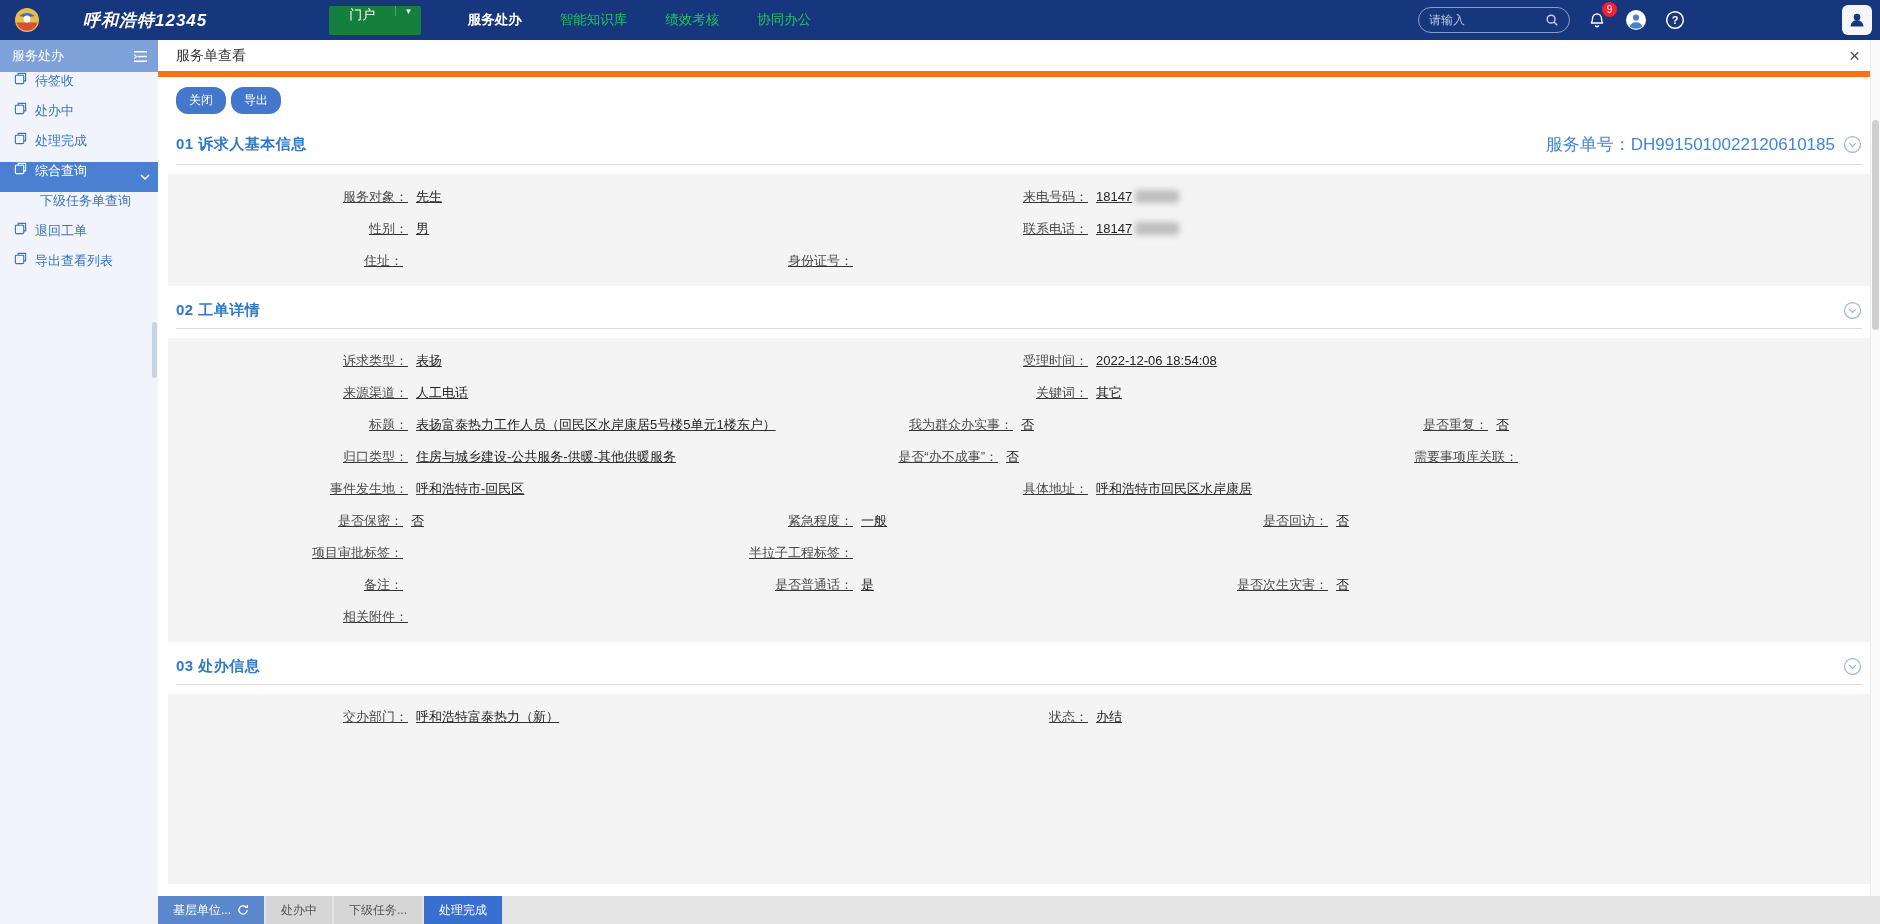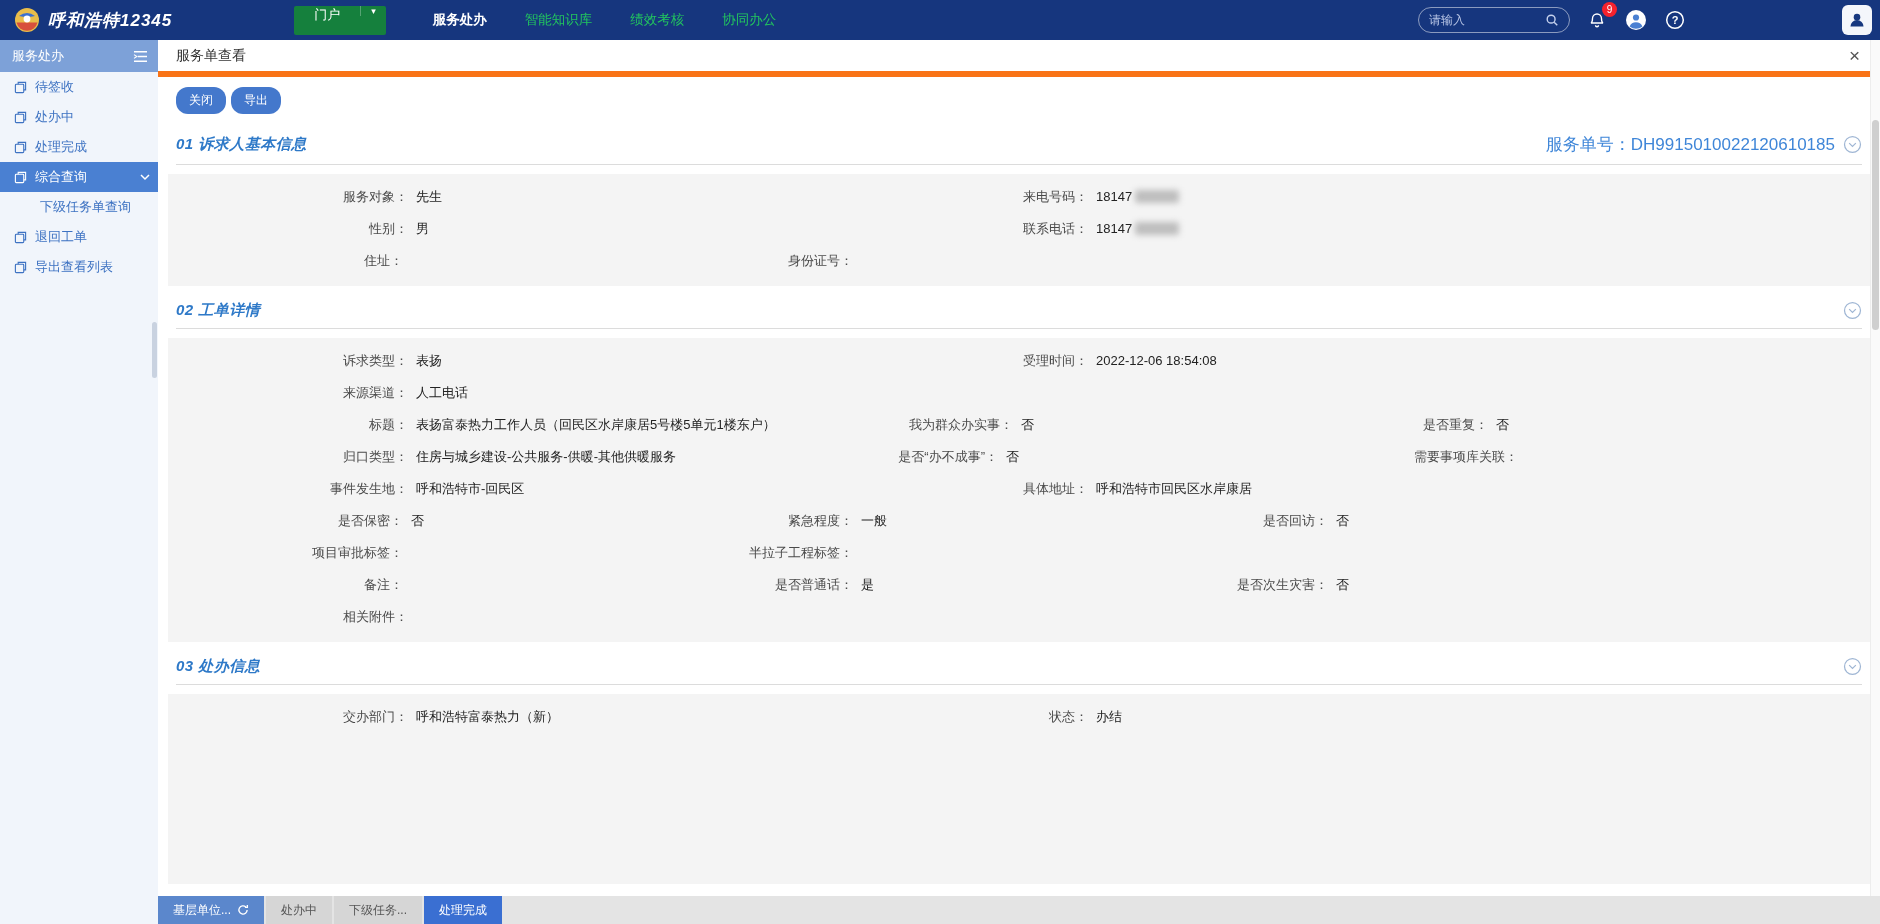"呼和浩特12345" .logo-text { margin-left: none -> 35px }
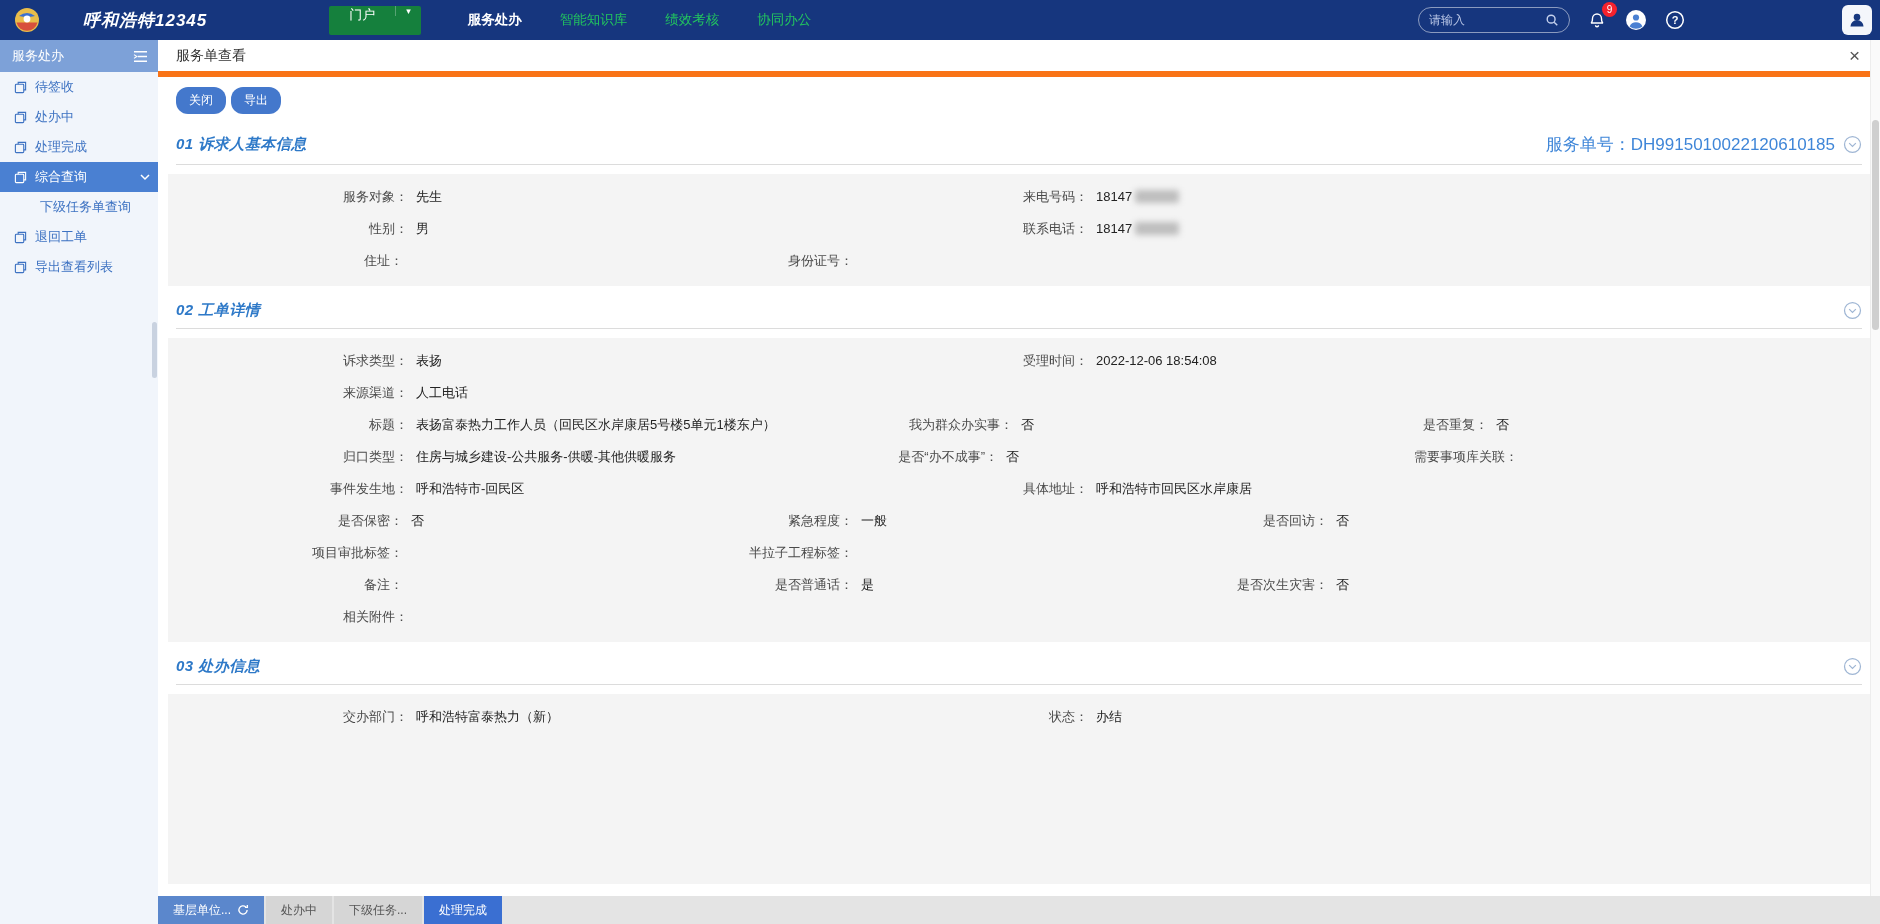"待签收" .side-item { align-items: center -> none }
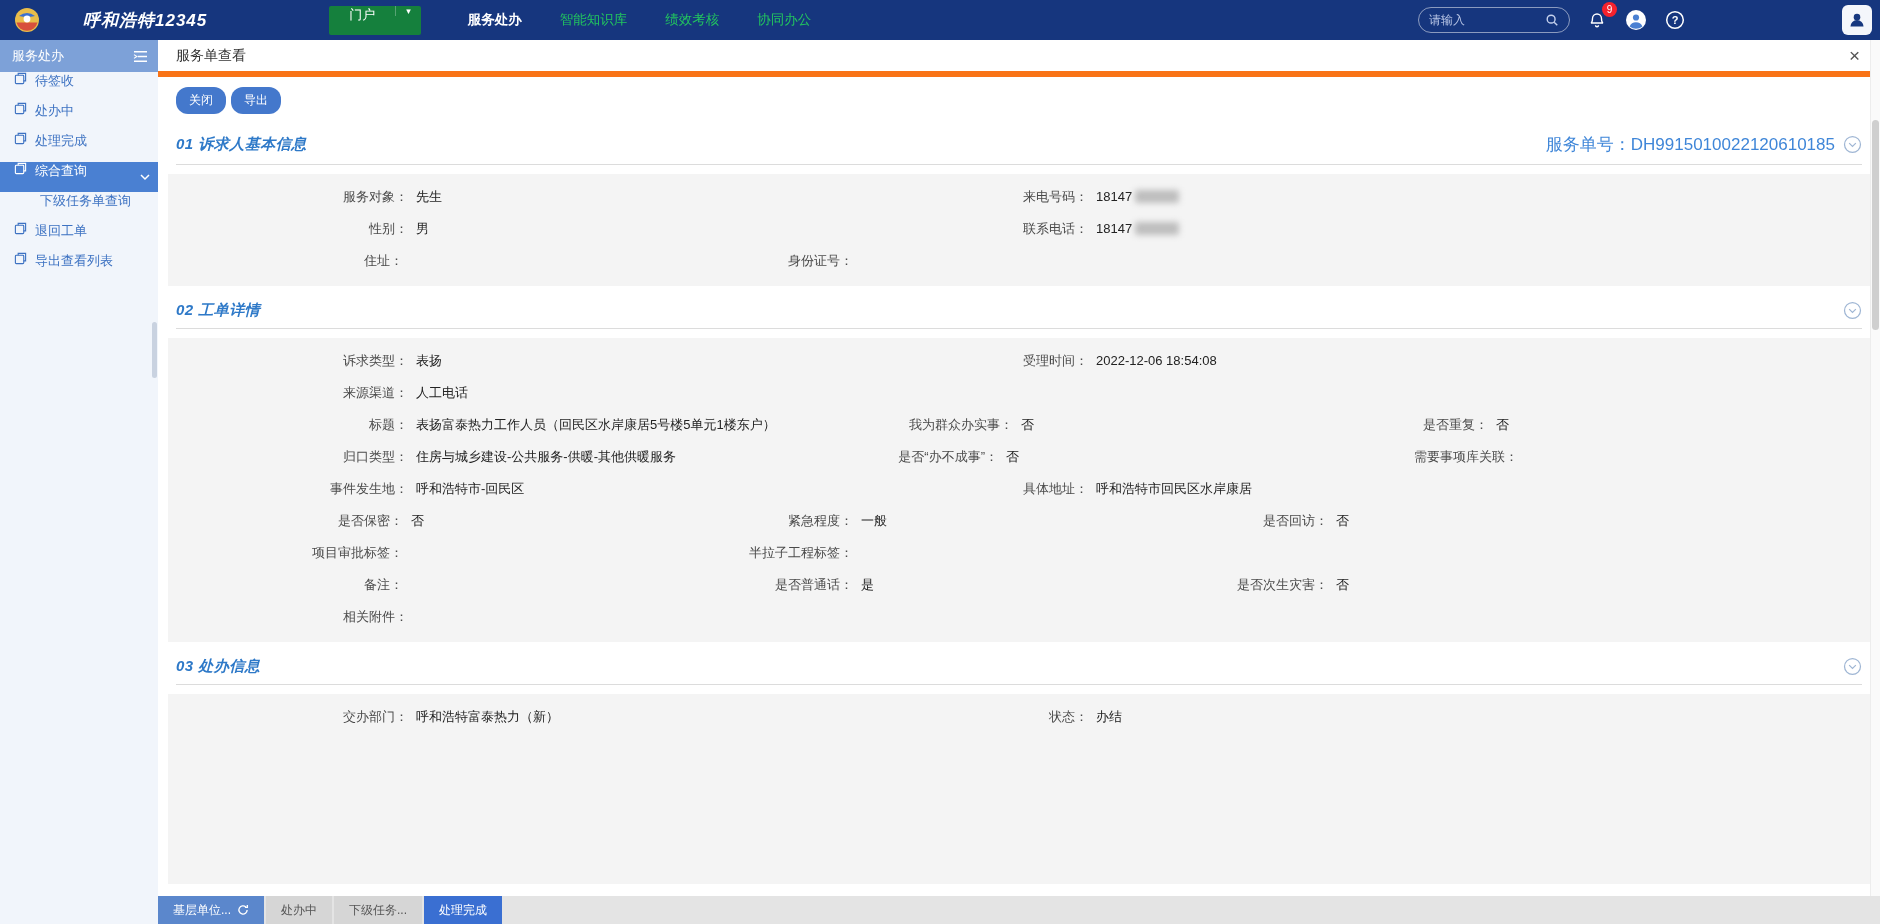"01 诉求人基本信息" .sec-title { font-style: italic -> none }
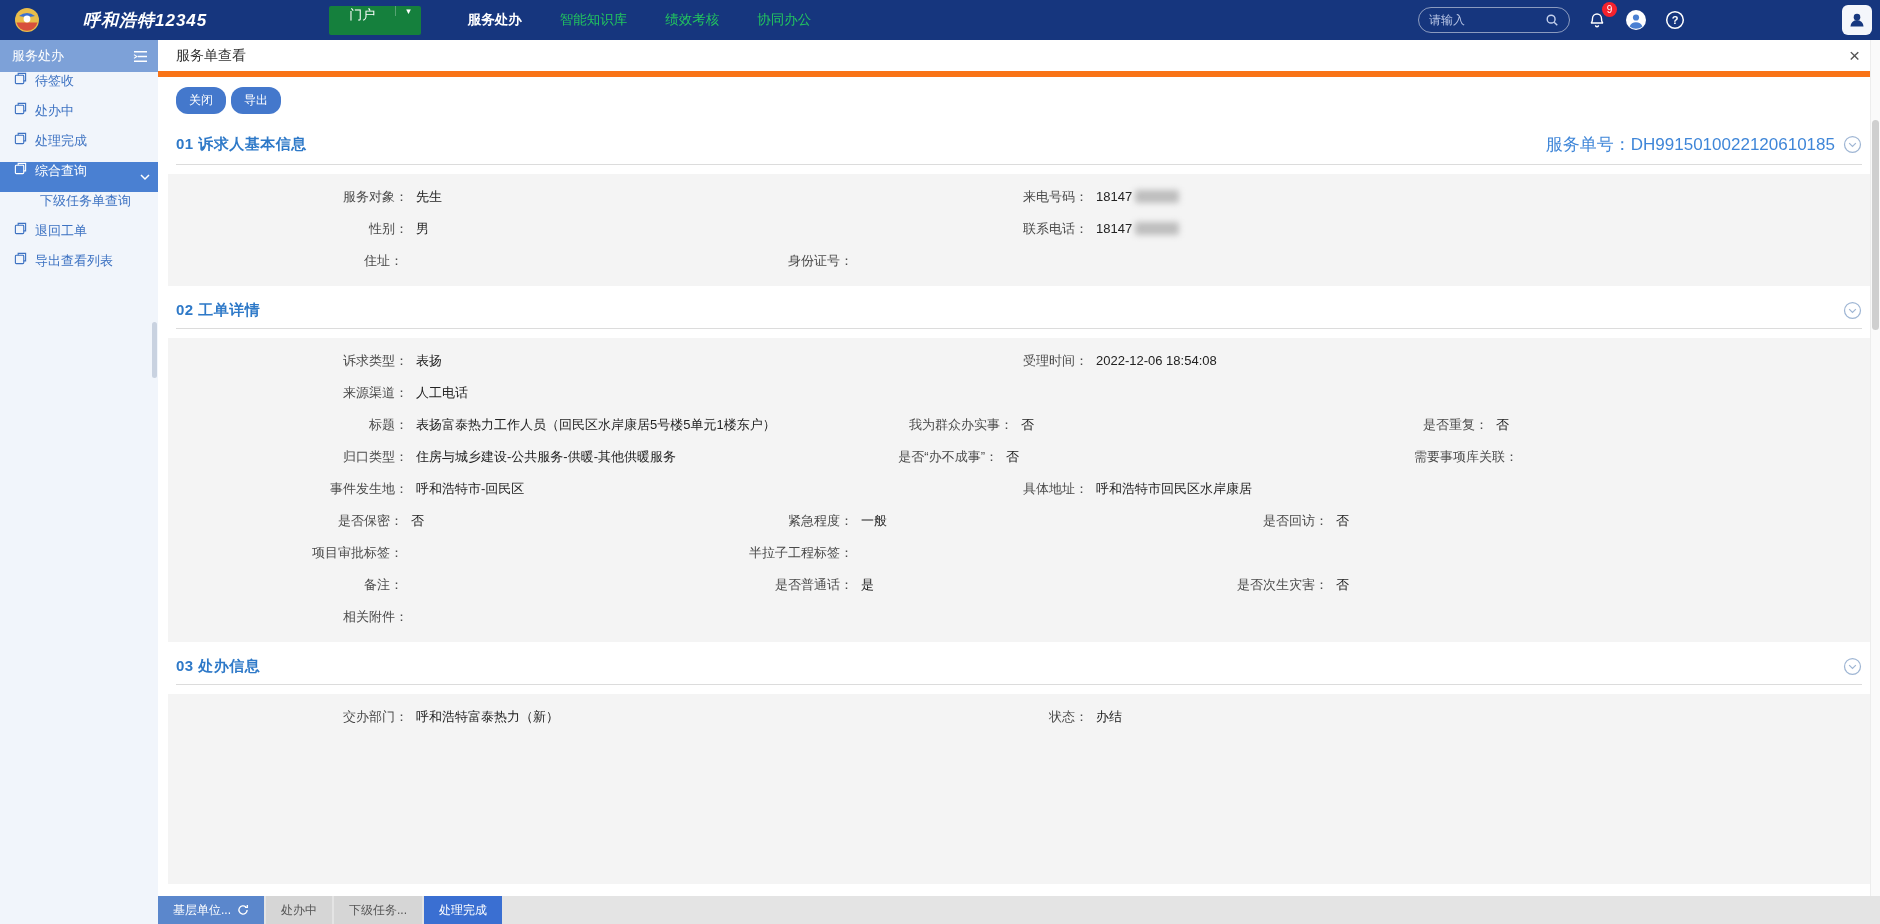"服务对象：" .field { text-decoration: none -> underline }
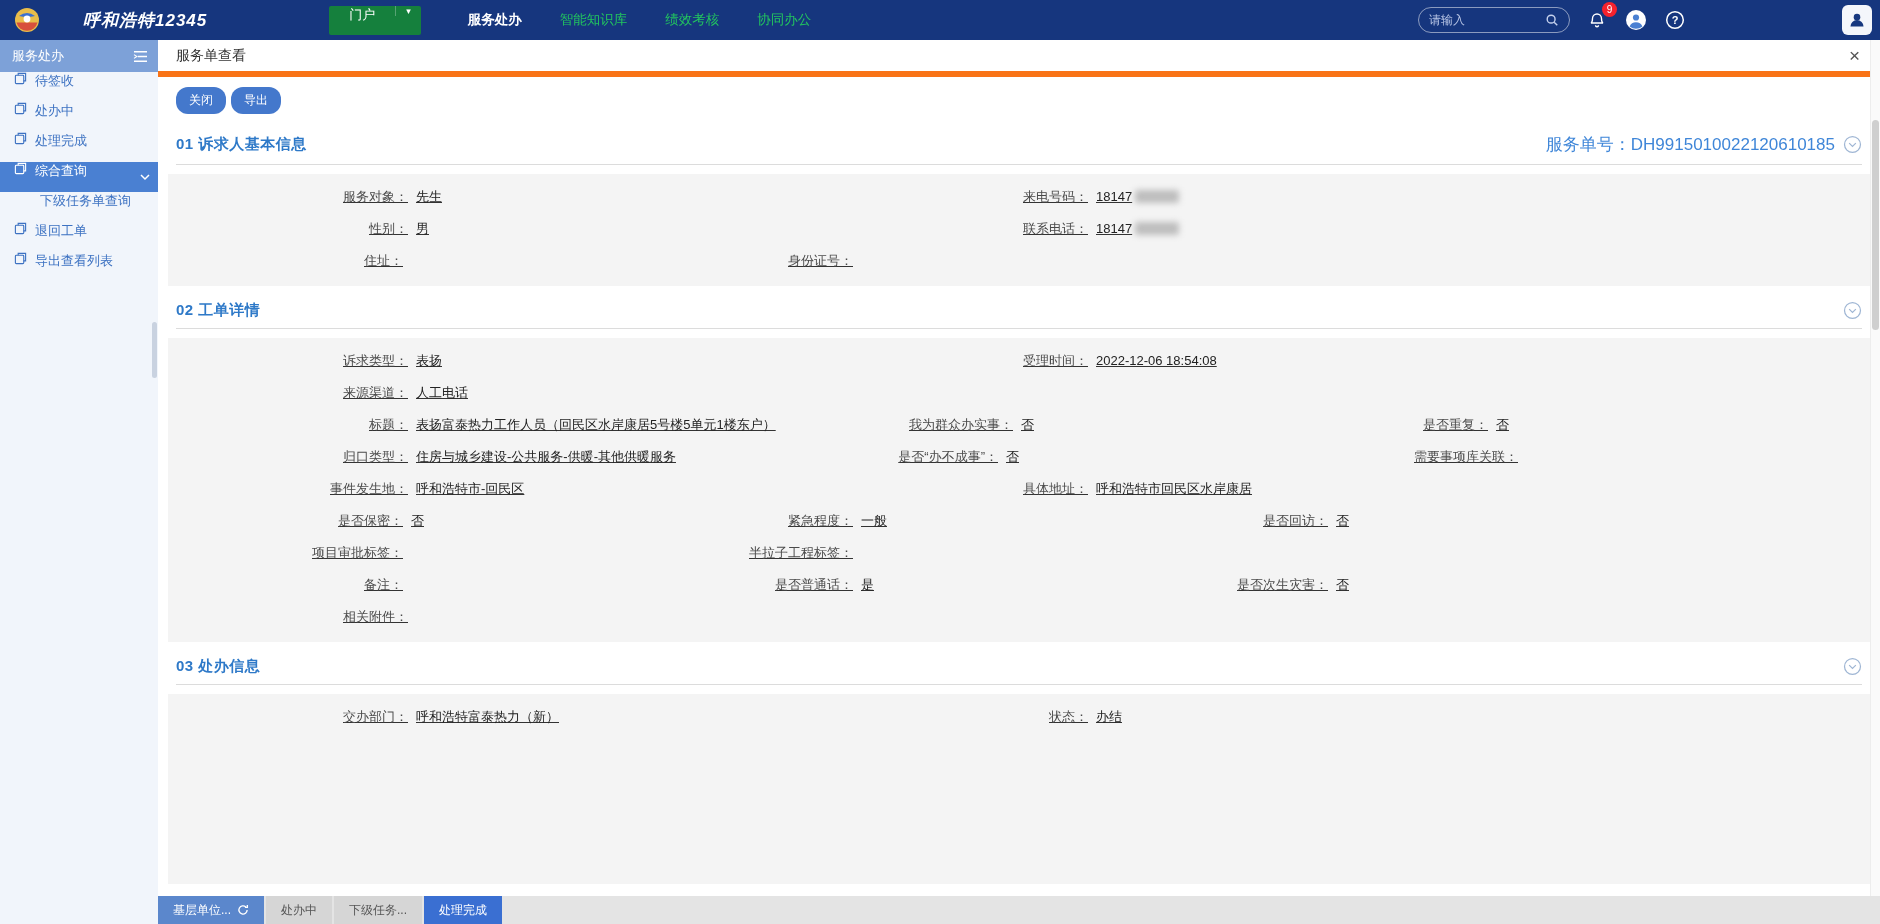"关键词：" div.field { html: none -> <div> <span>关键词：</span> <span>其它</span> </div> }
